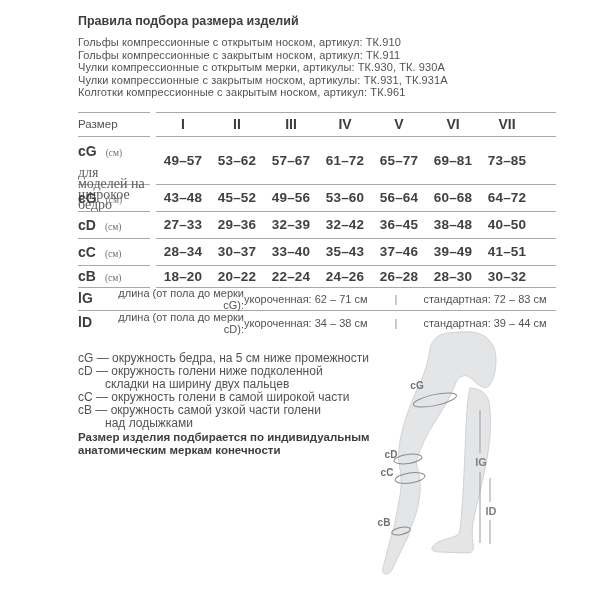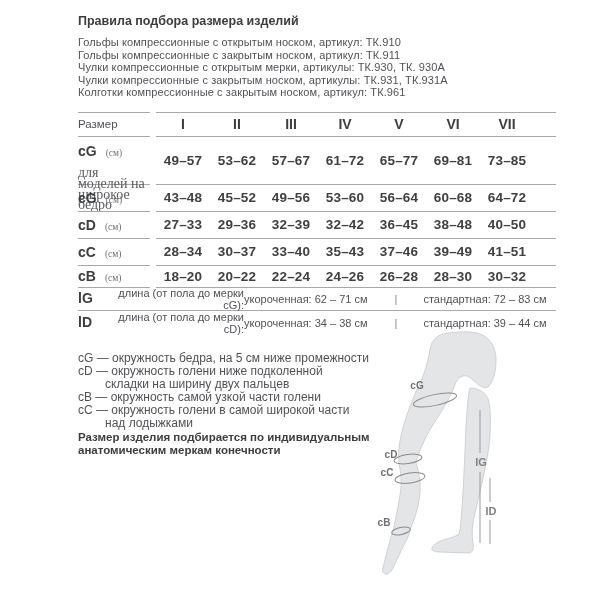"cB — окружность самой узкой" div.fn { order: before "cC — окружность голени в" -> after "cC — окружность голени в" }
